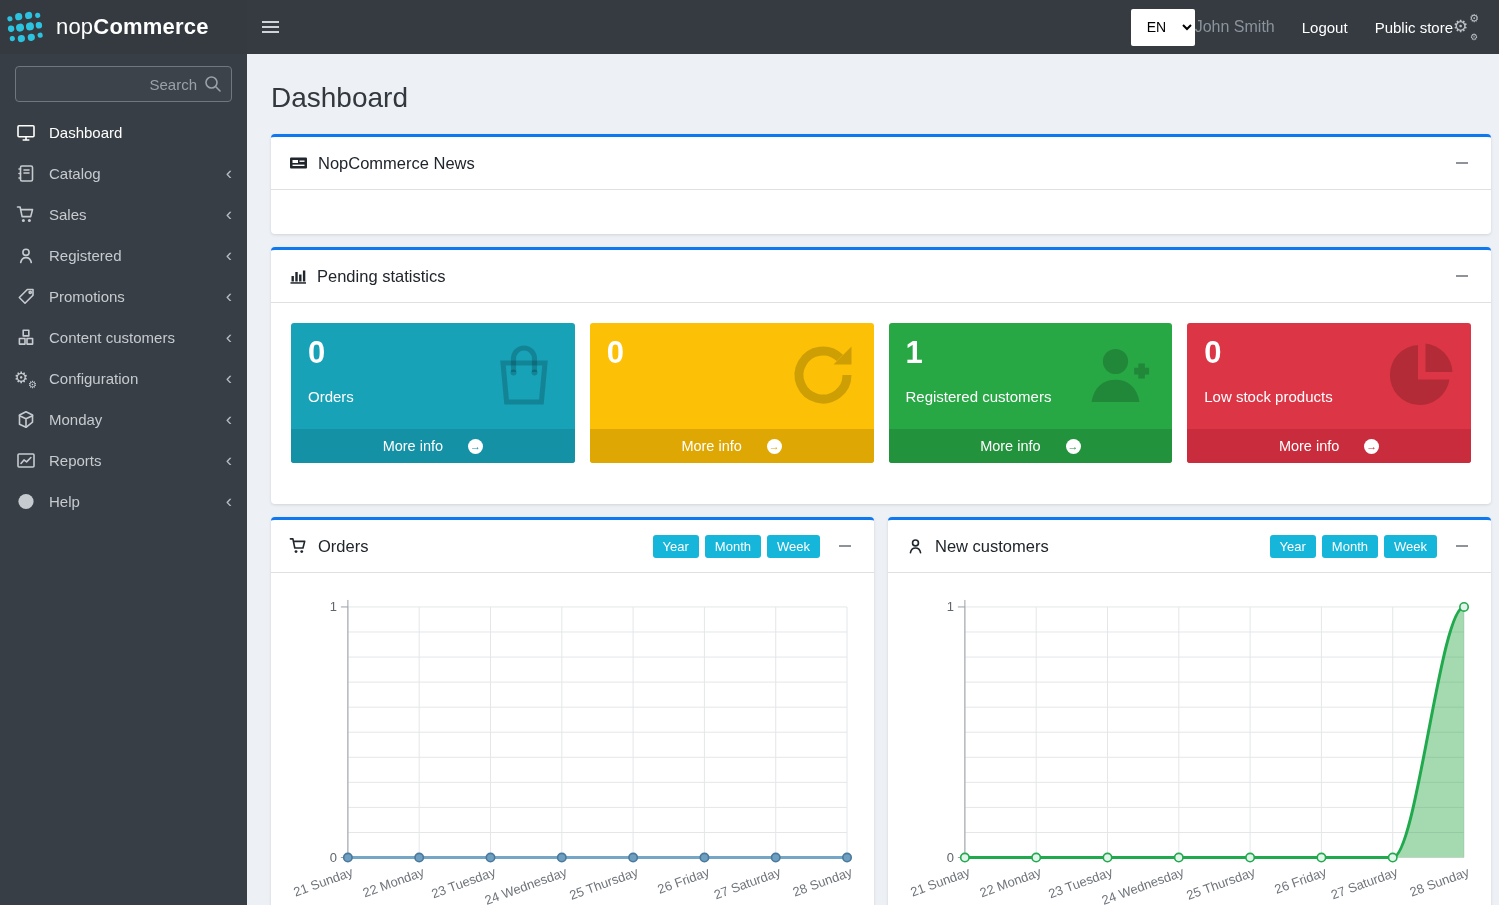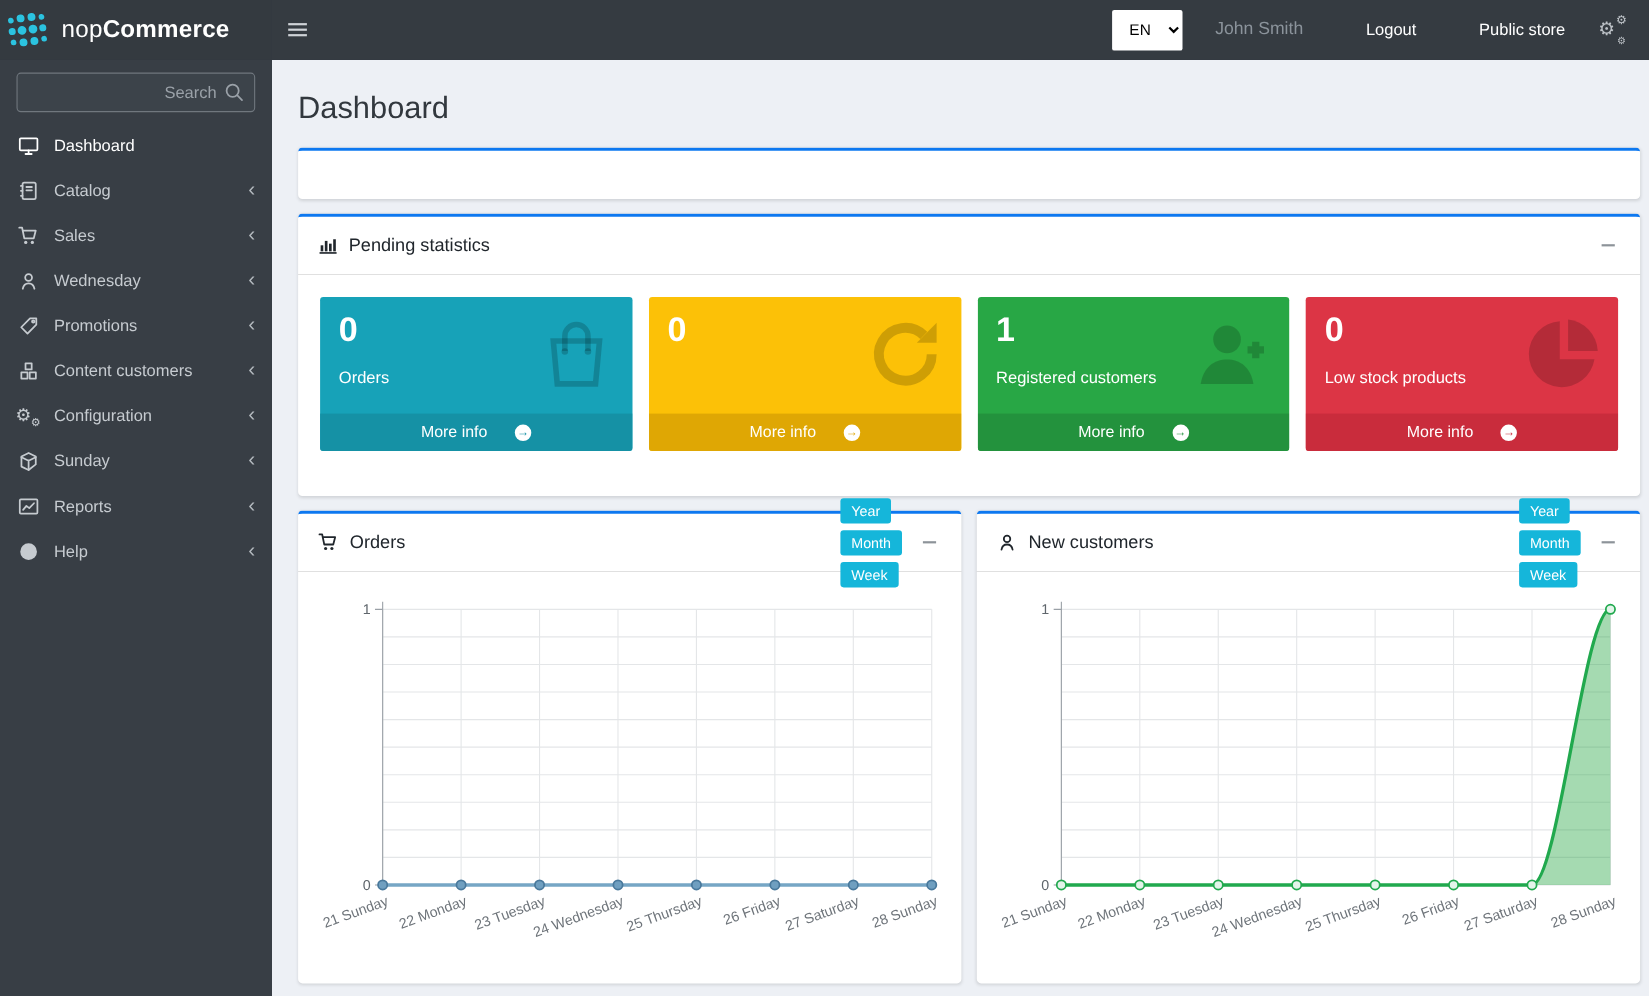"EN" .topbar-right { gap: 30px -> none }
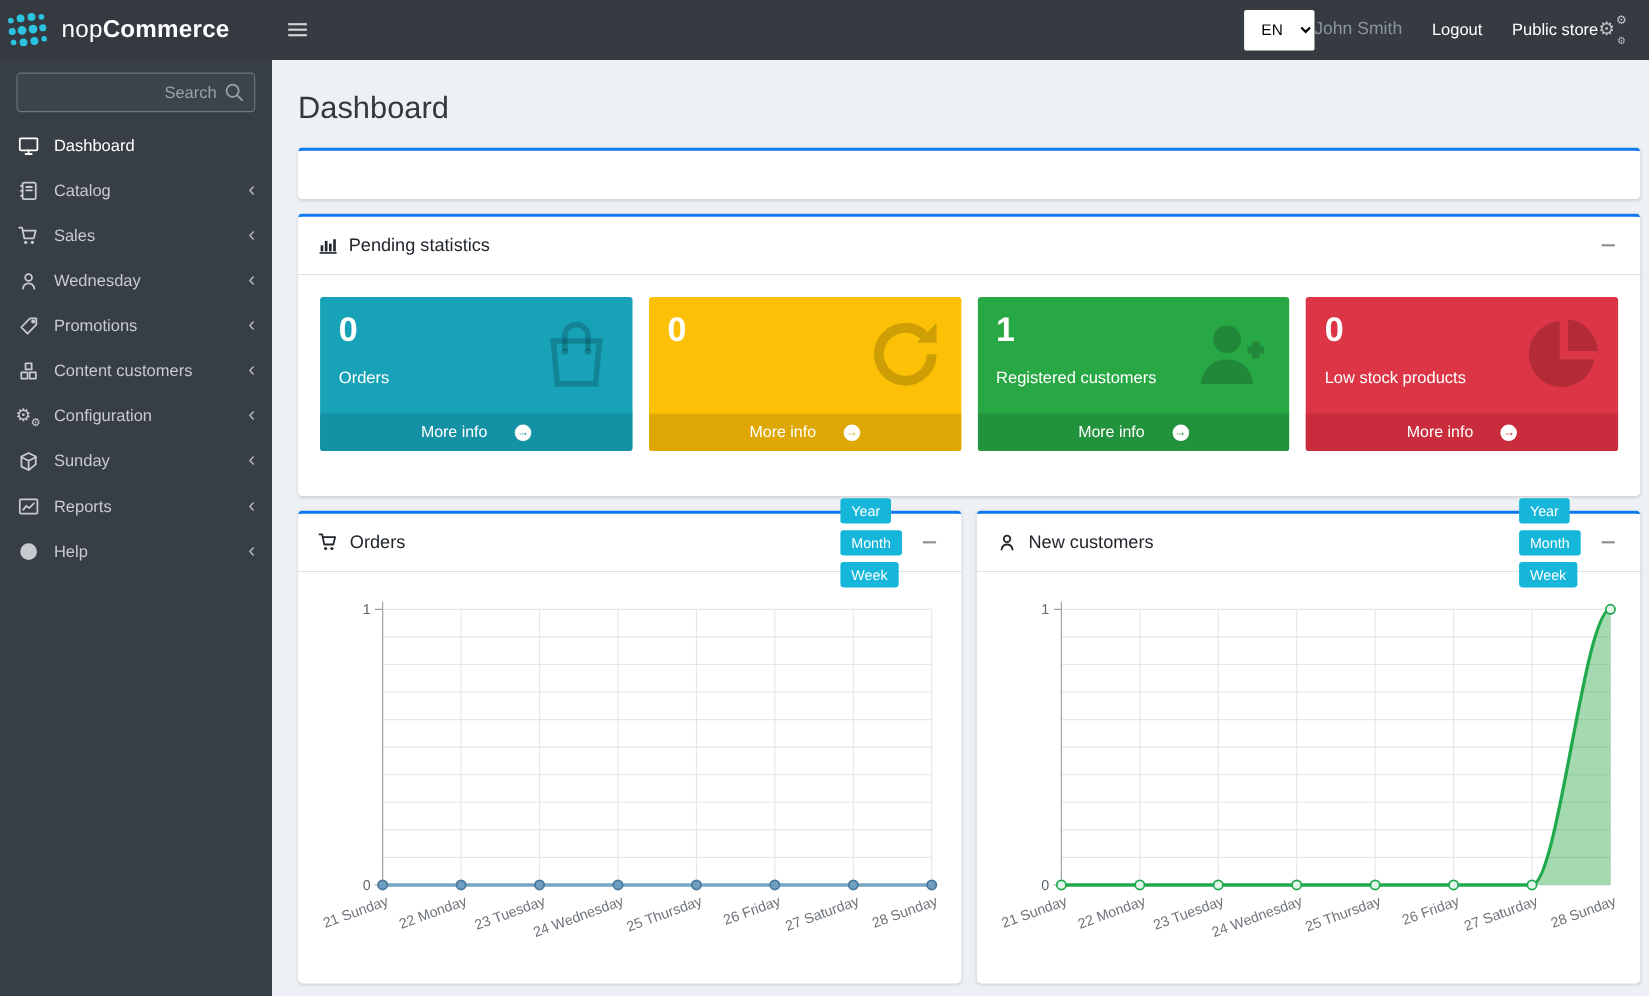"NopCommerce News" div.panel-header { html: none -> <div> <span> <svg> <rect></rect> <rect></rect> <rect></rect> <rect></rect> </svg> </span> <span>NopCommerce News</span> <div> <i></i> </div> </div> }
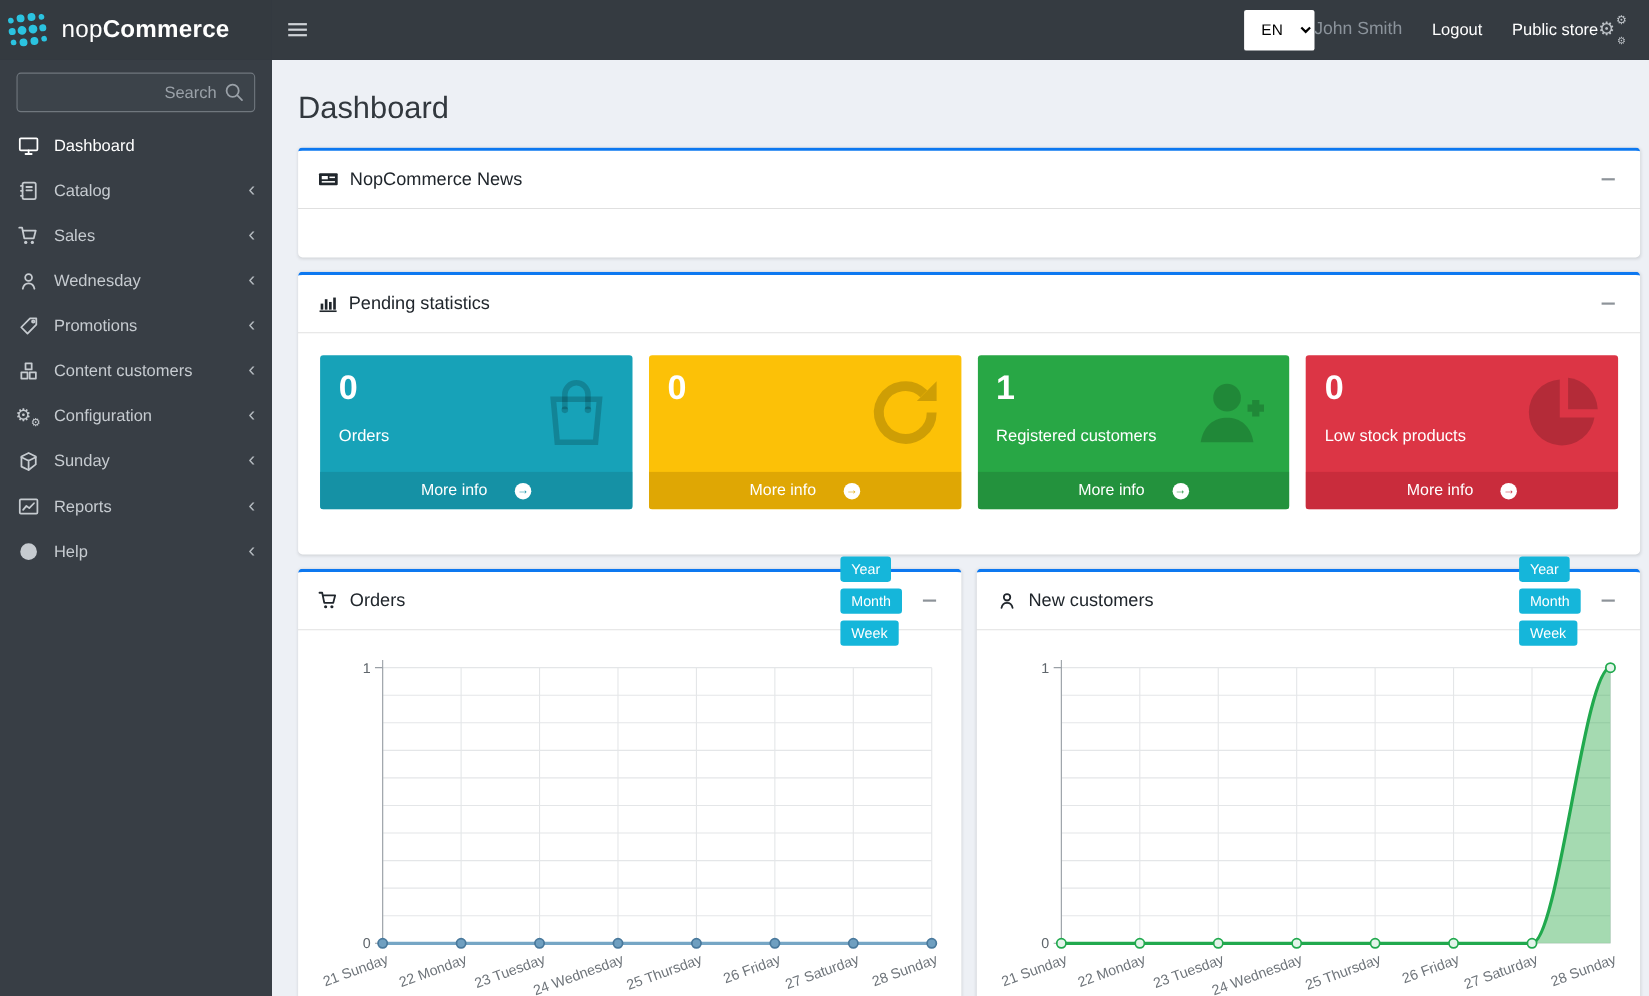"Wednesday" span { text: Wednesday -> Registered }
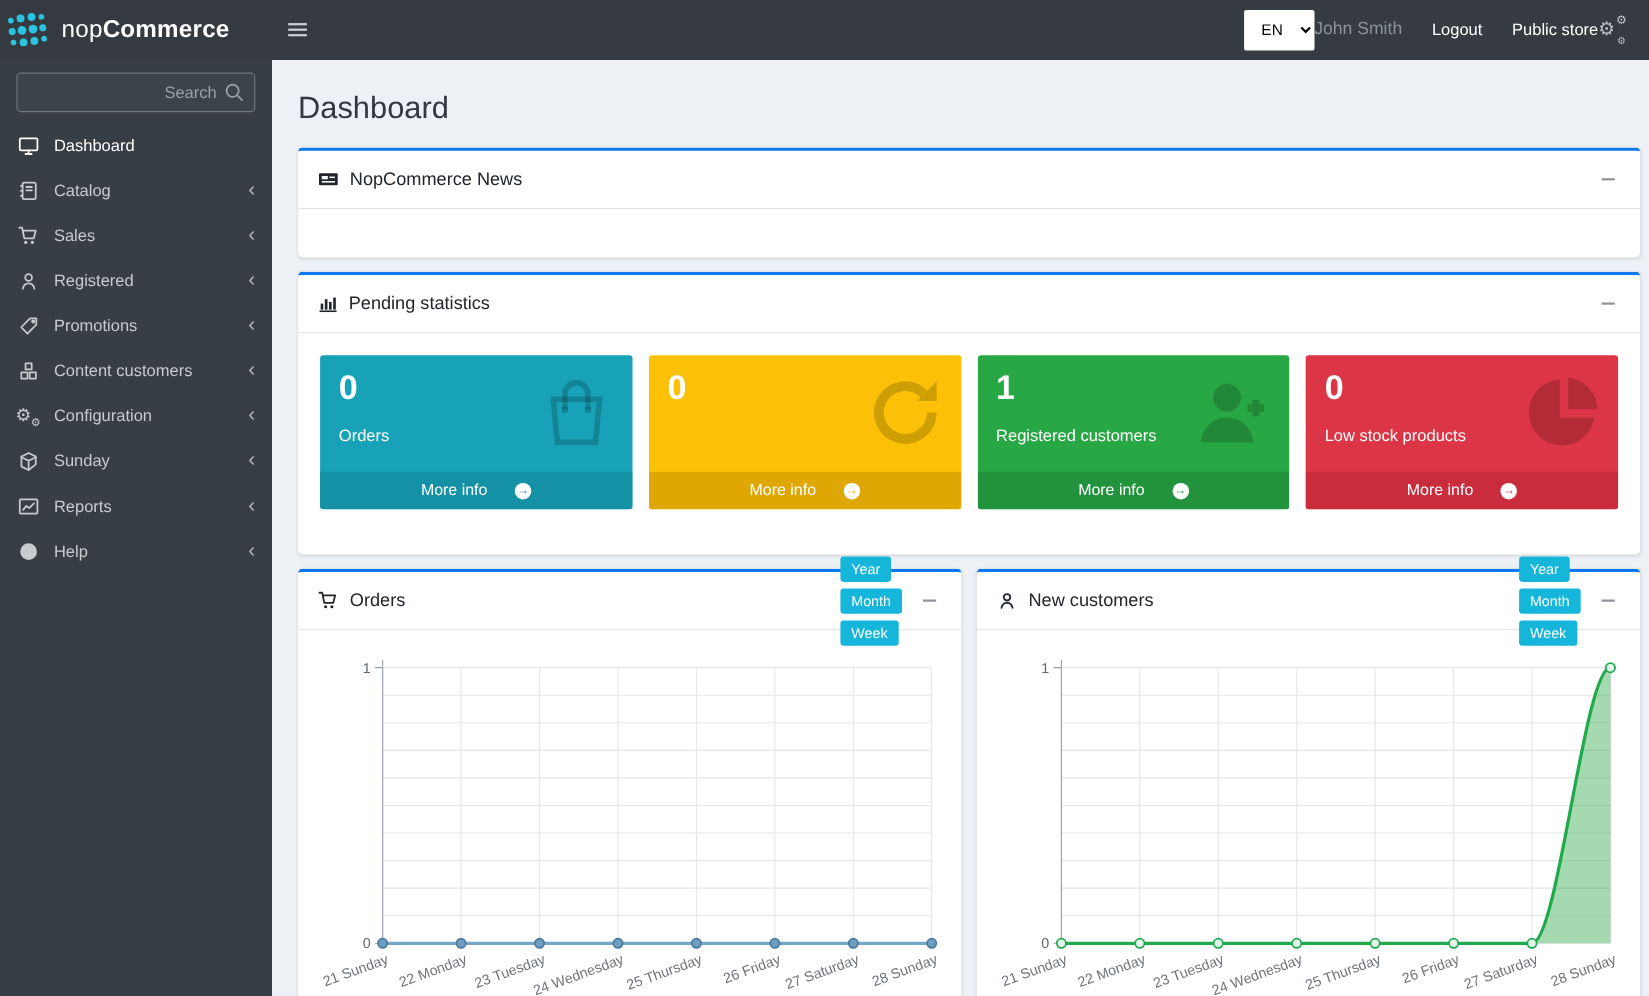"Sunday" span { text: Sunday -> Monday }
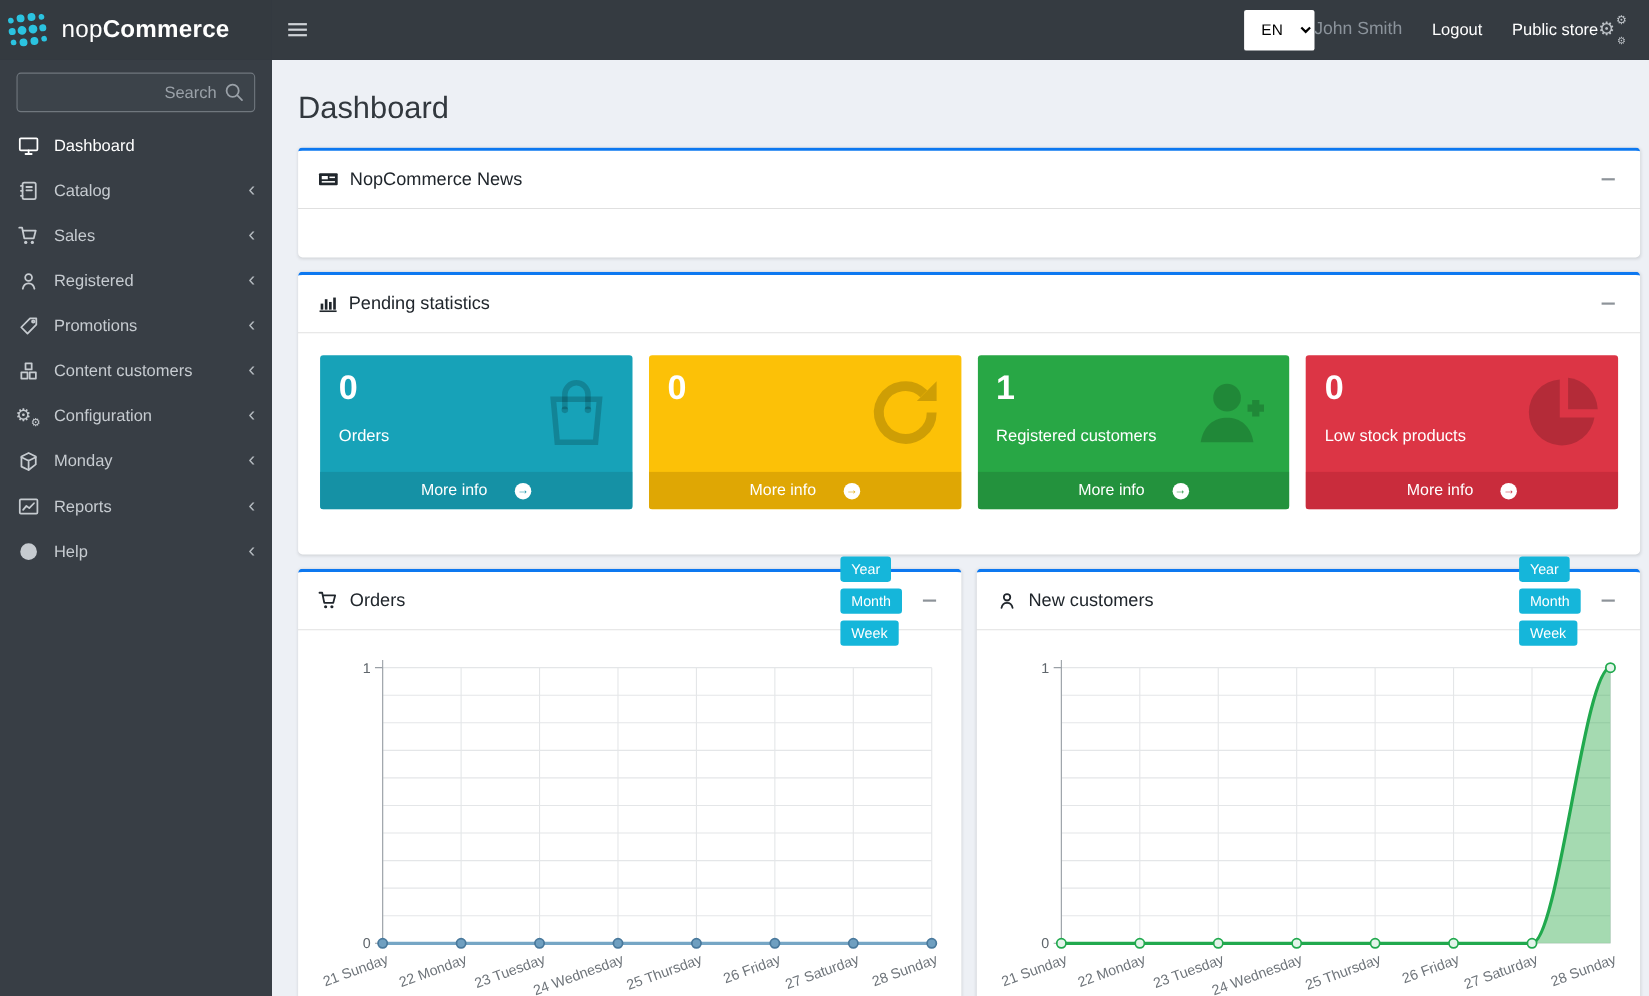"Year" .chart-buttons { align-items: flex-start -> flex-end; flex-direction: column -> none }
